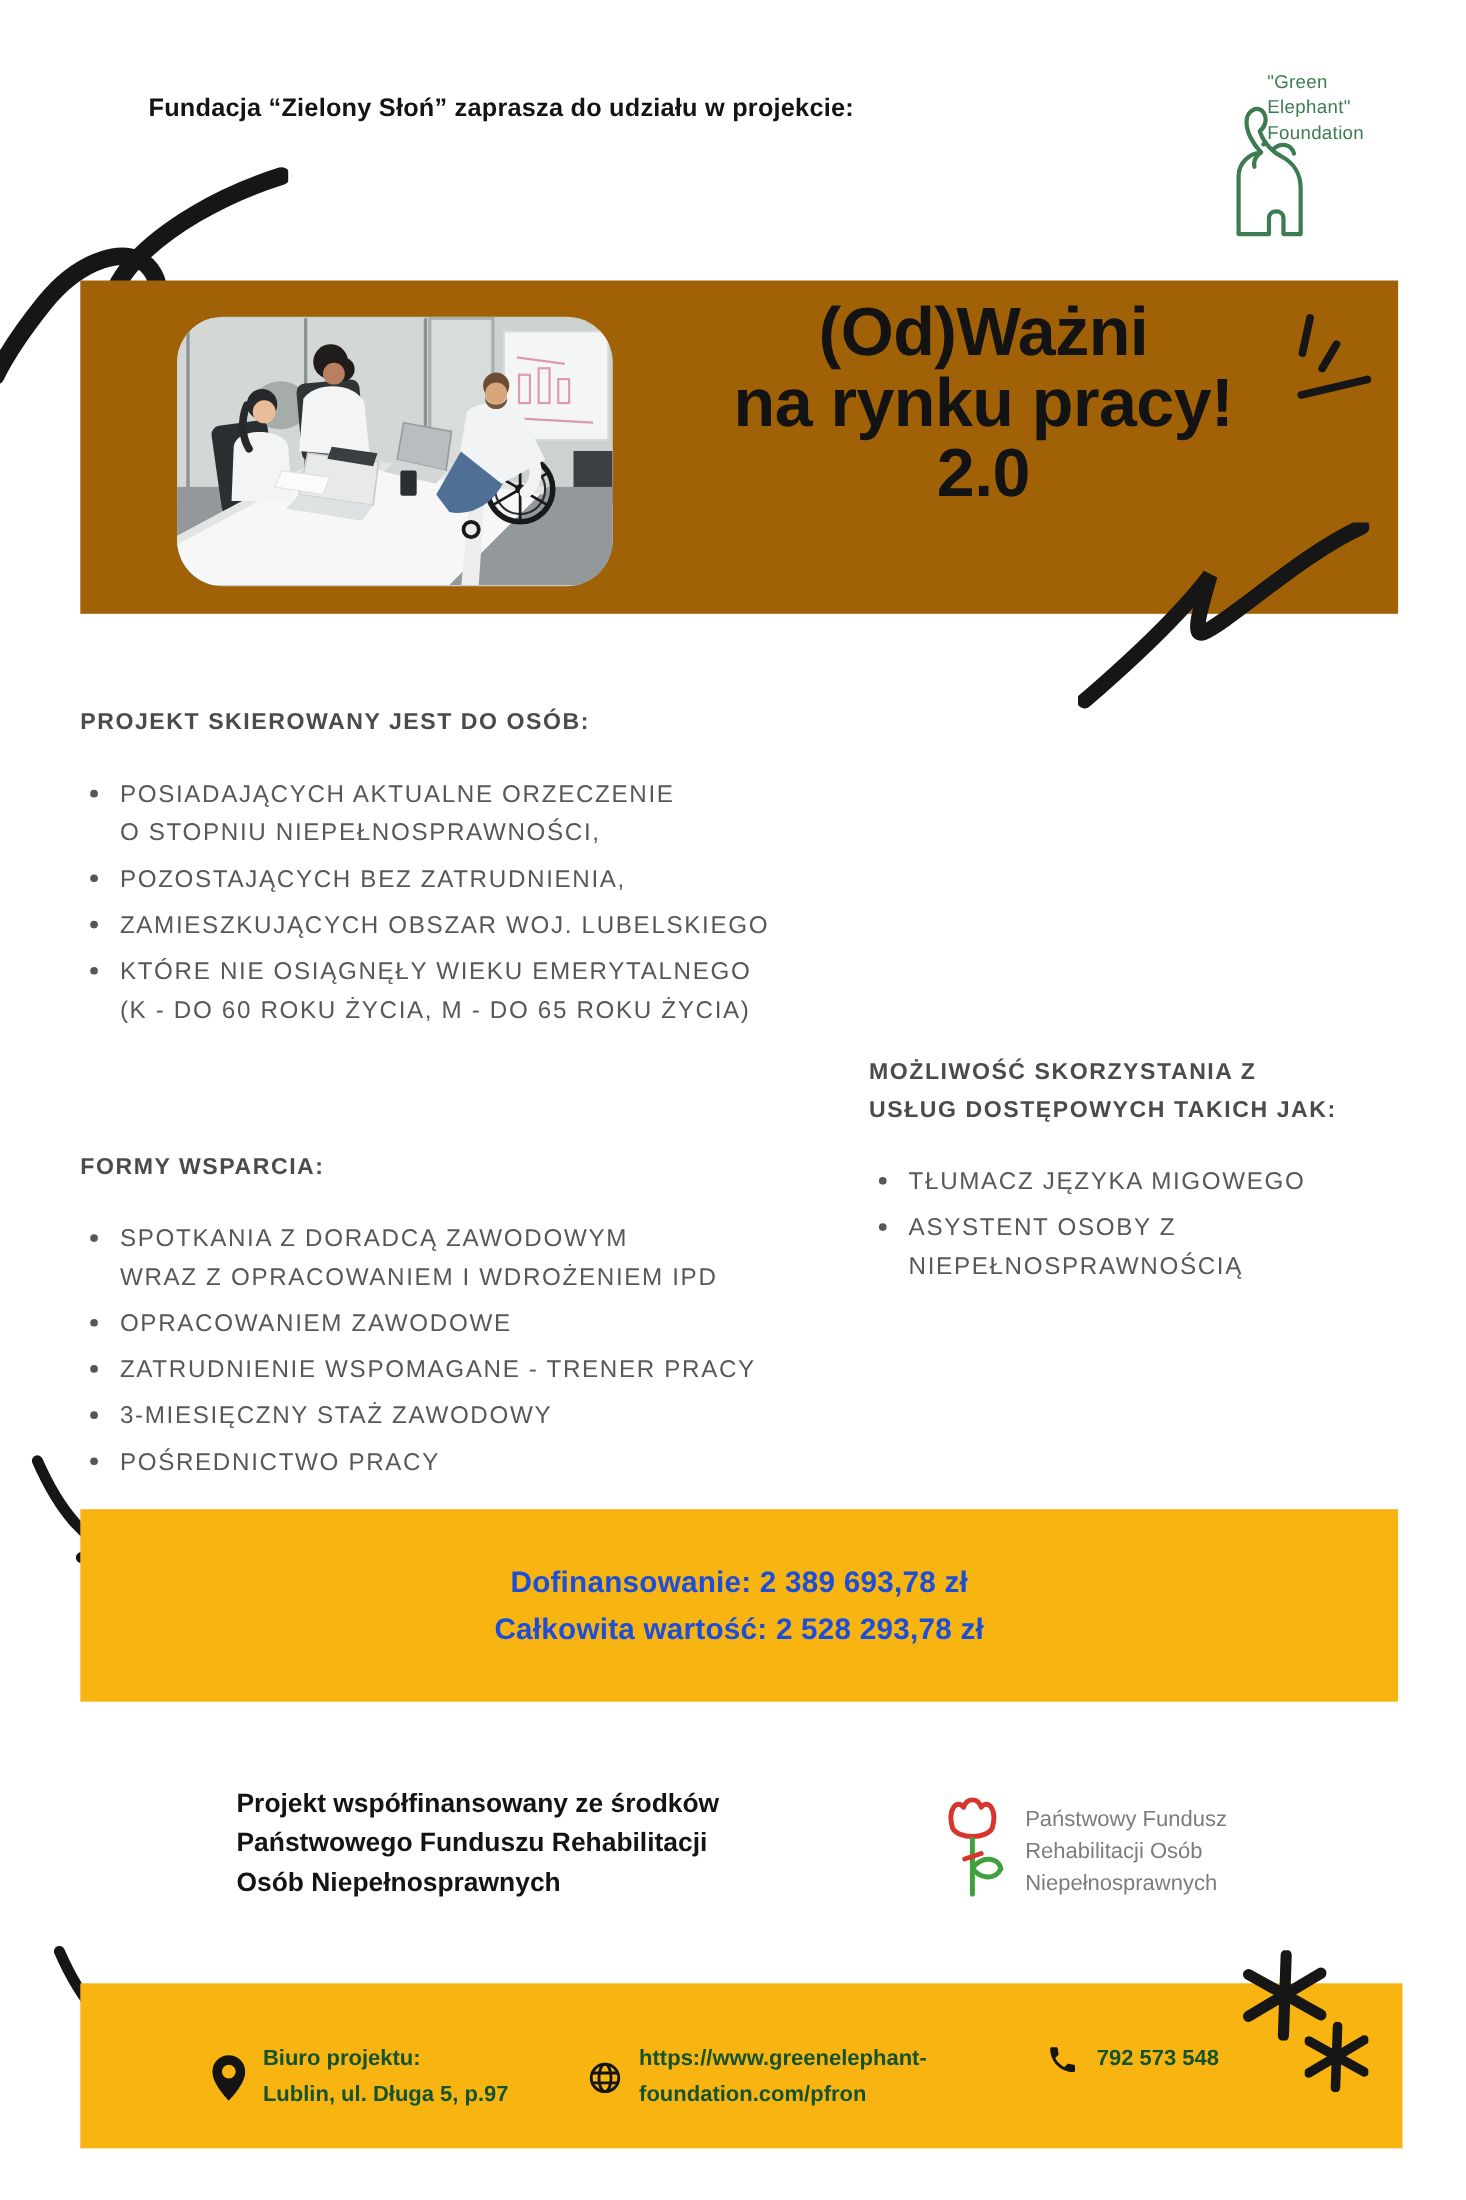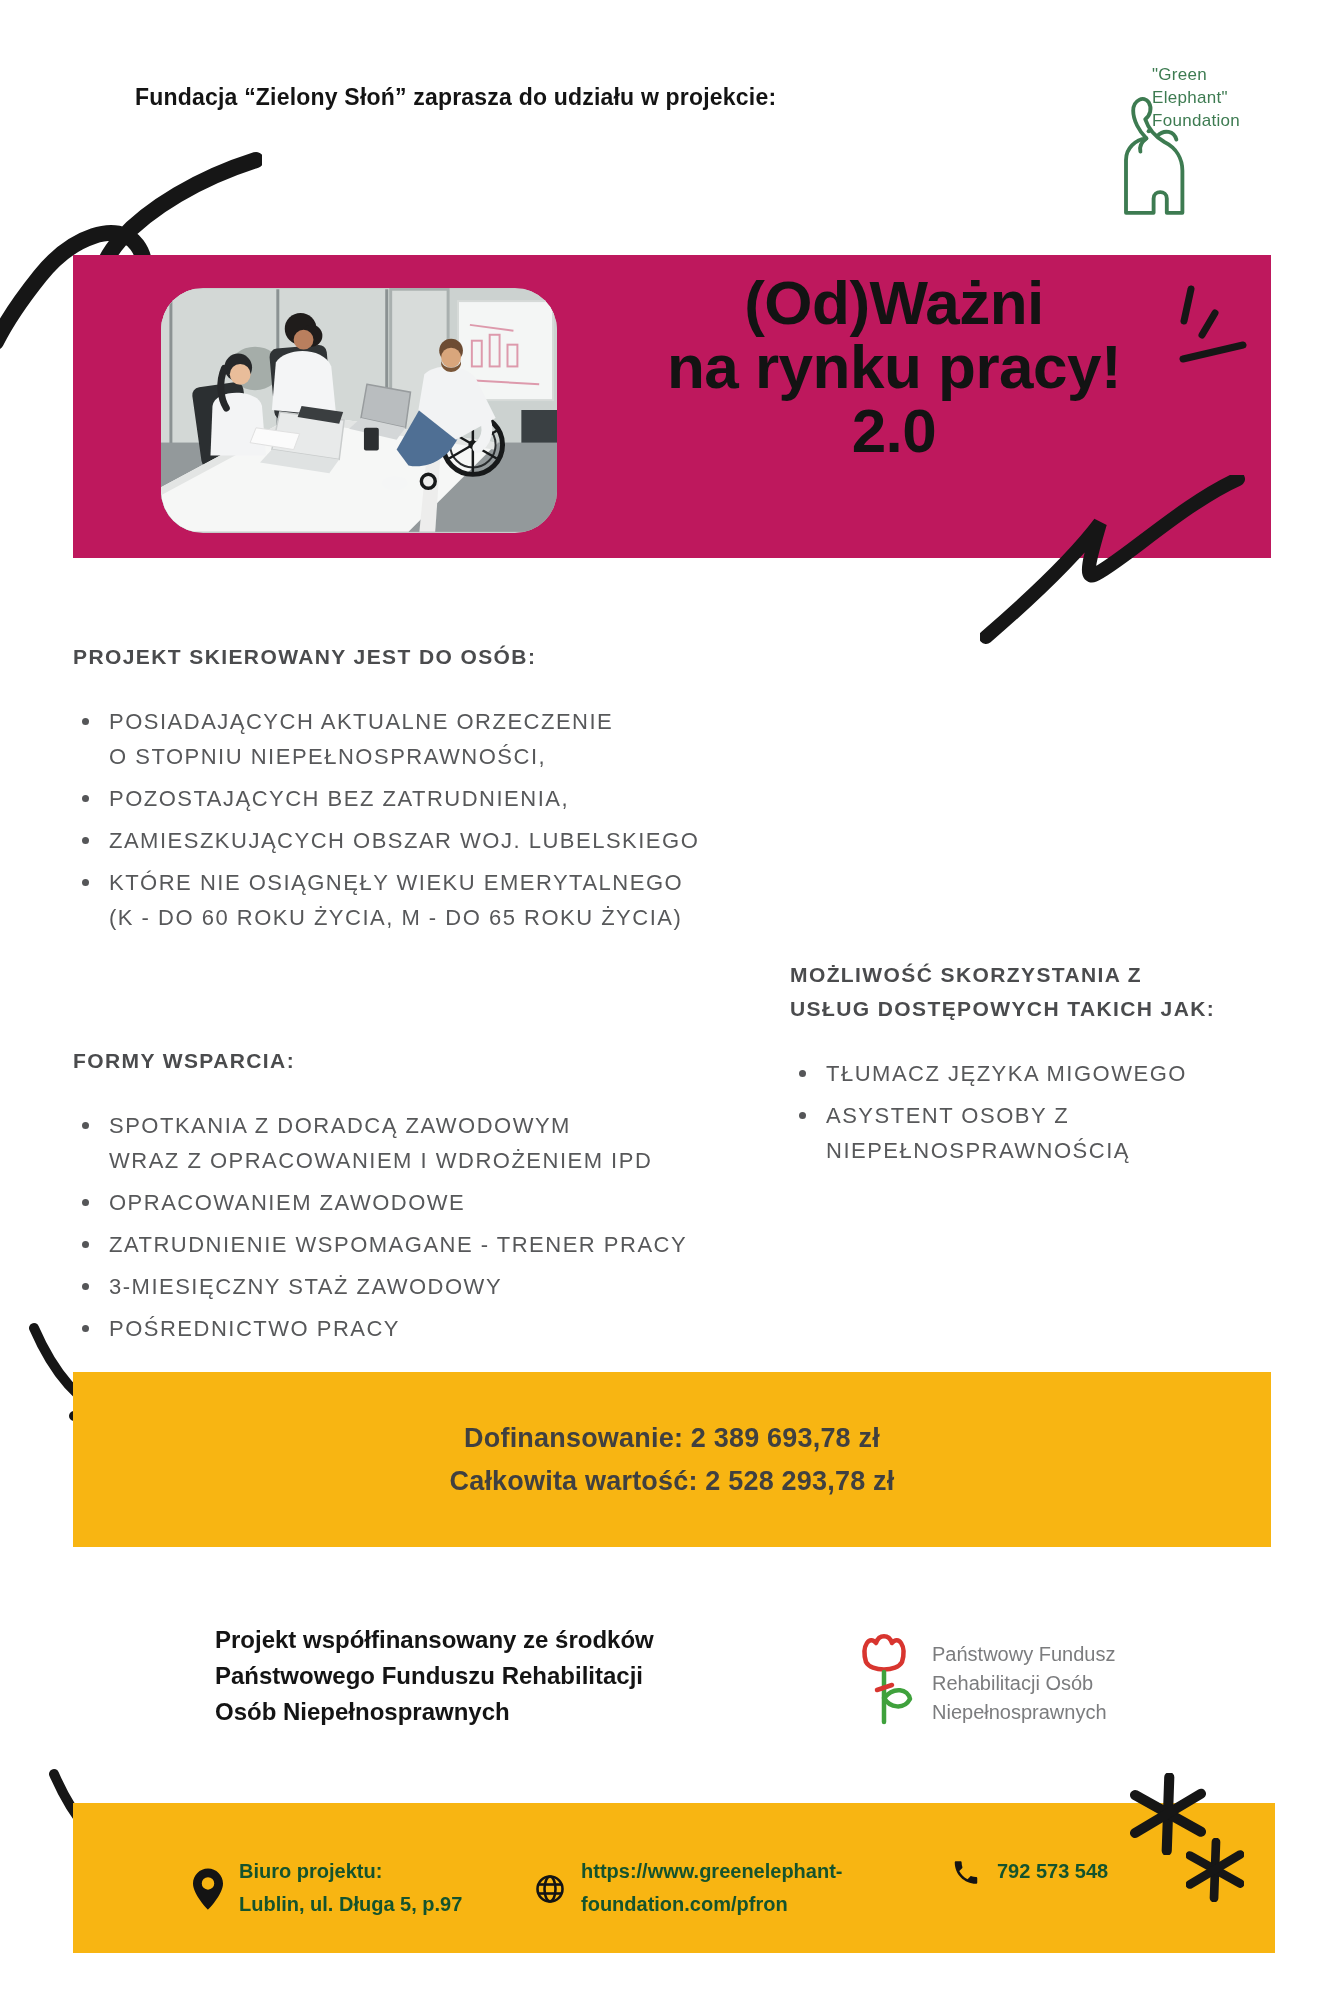"(Od)Ważni" .hero { background: #be185d -> #a16207 }
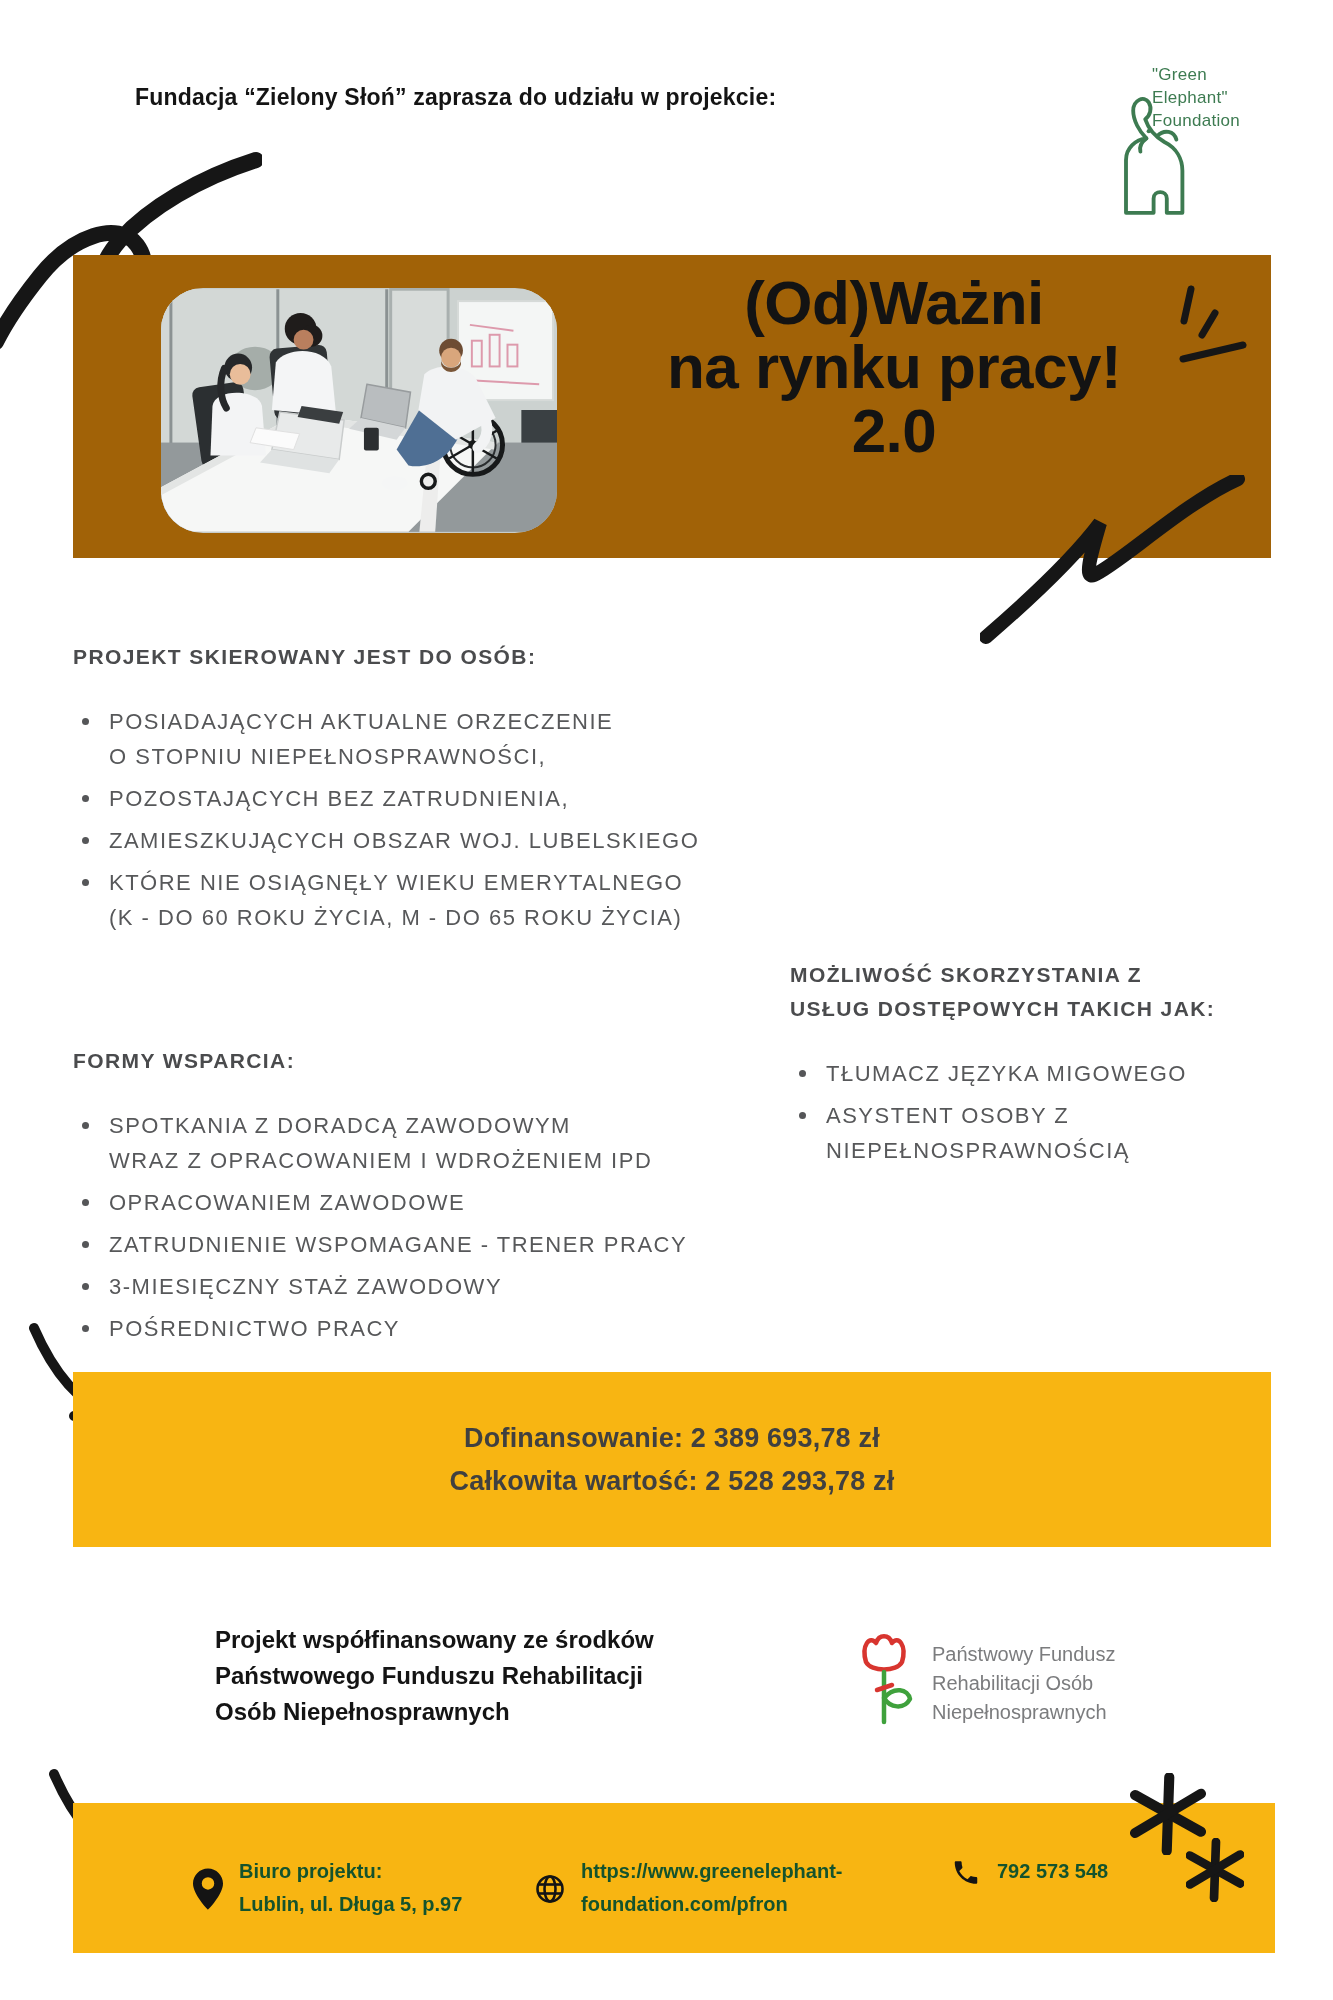"Dofinansowanie: 2 389 693,78 zł" .funding div { color: #404040 -> #1d4ed8 }
